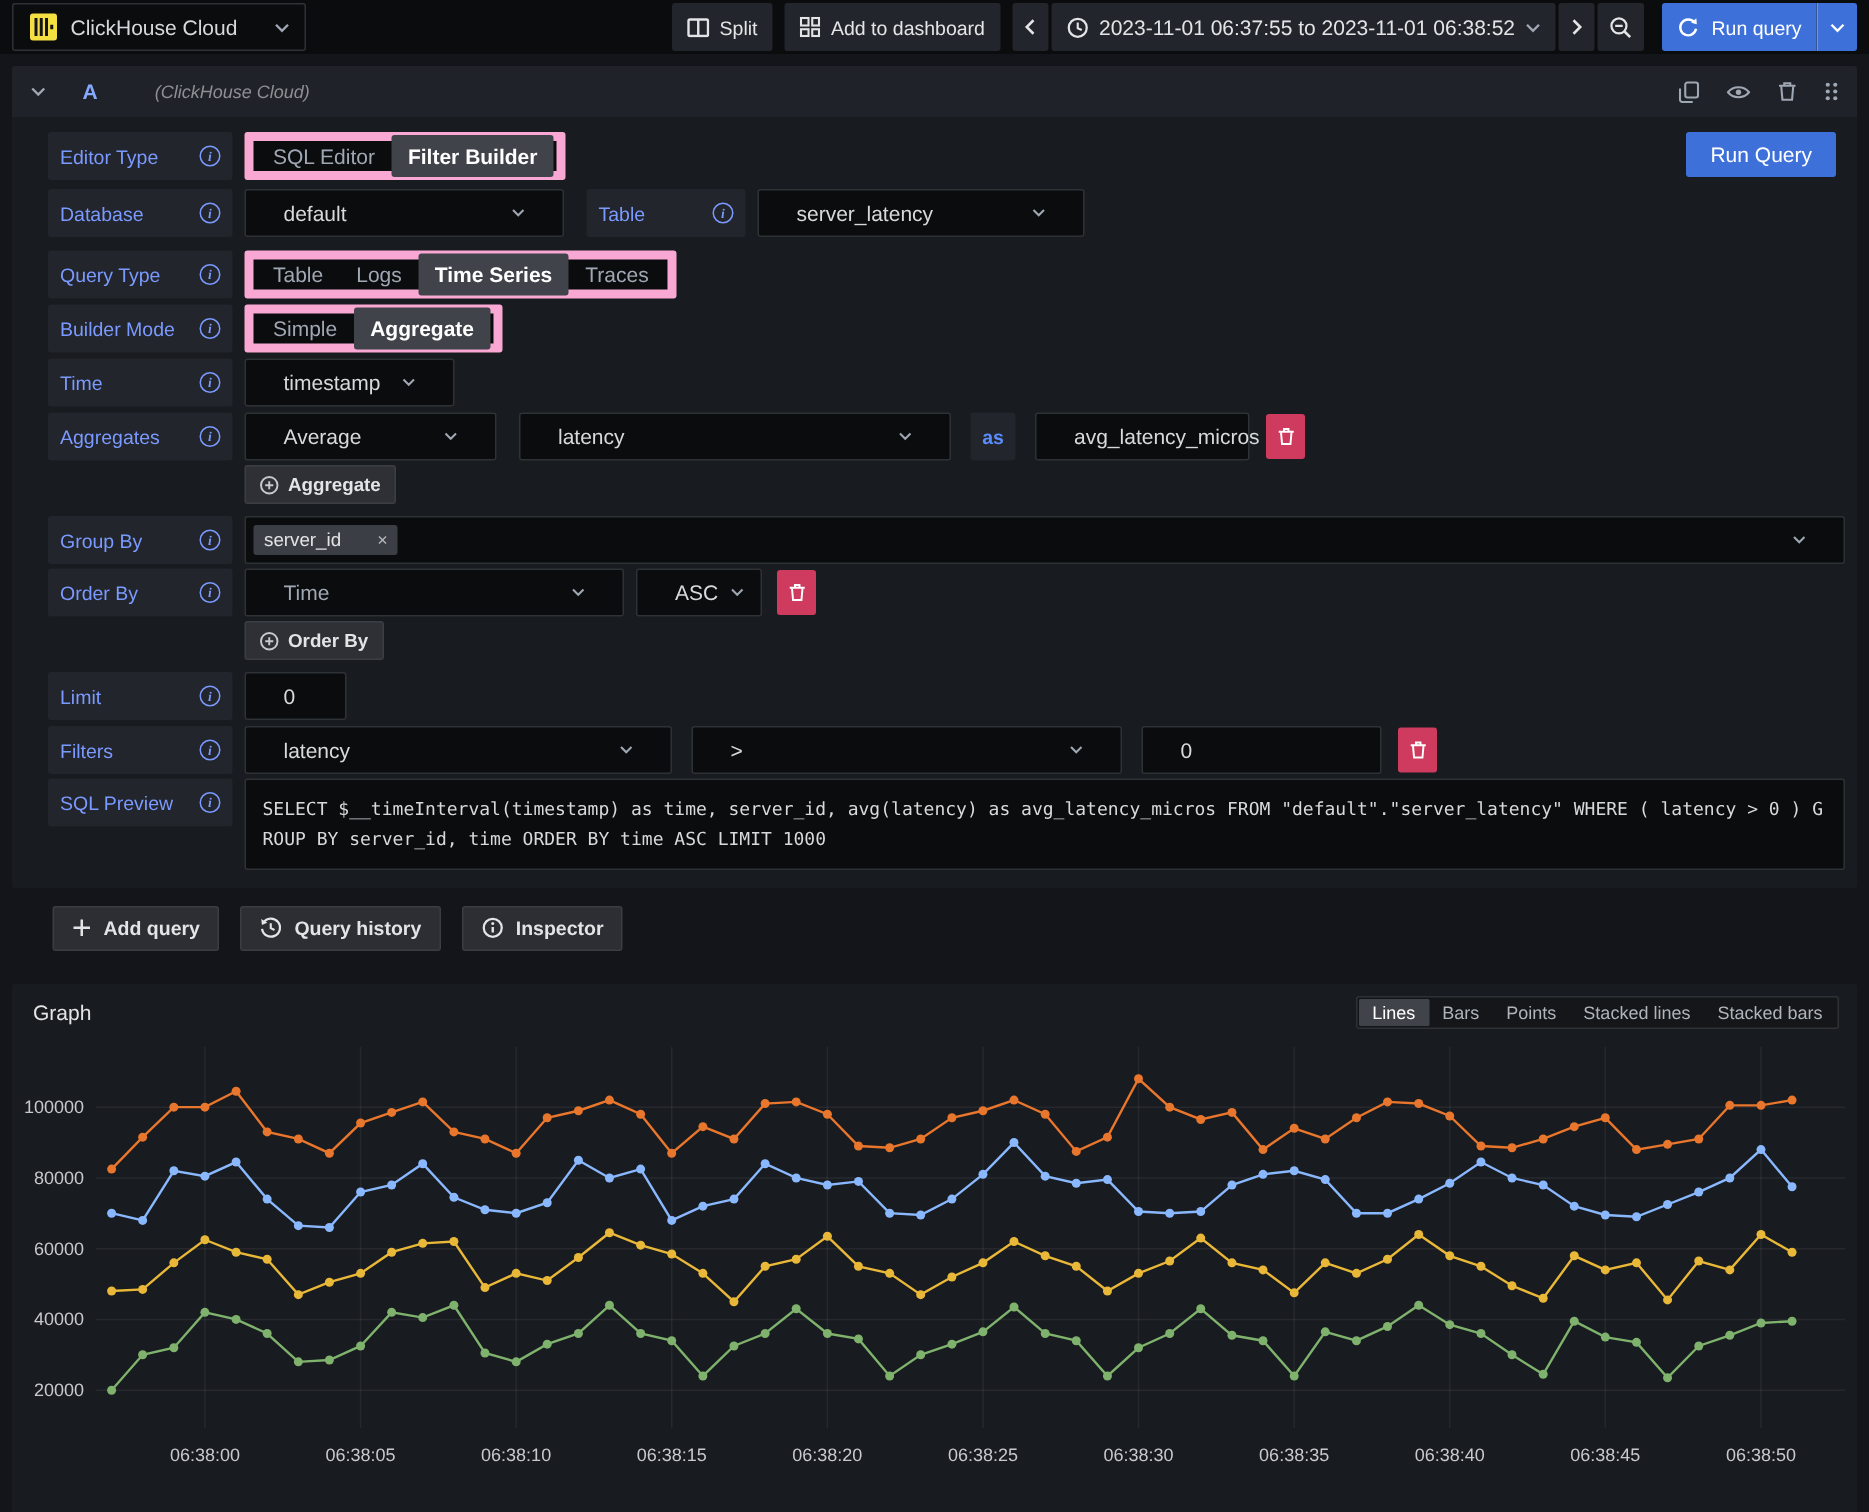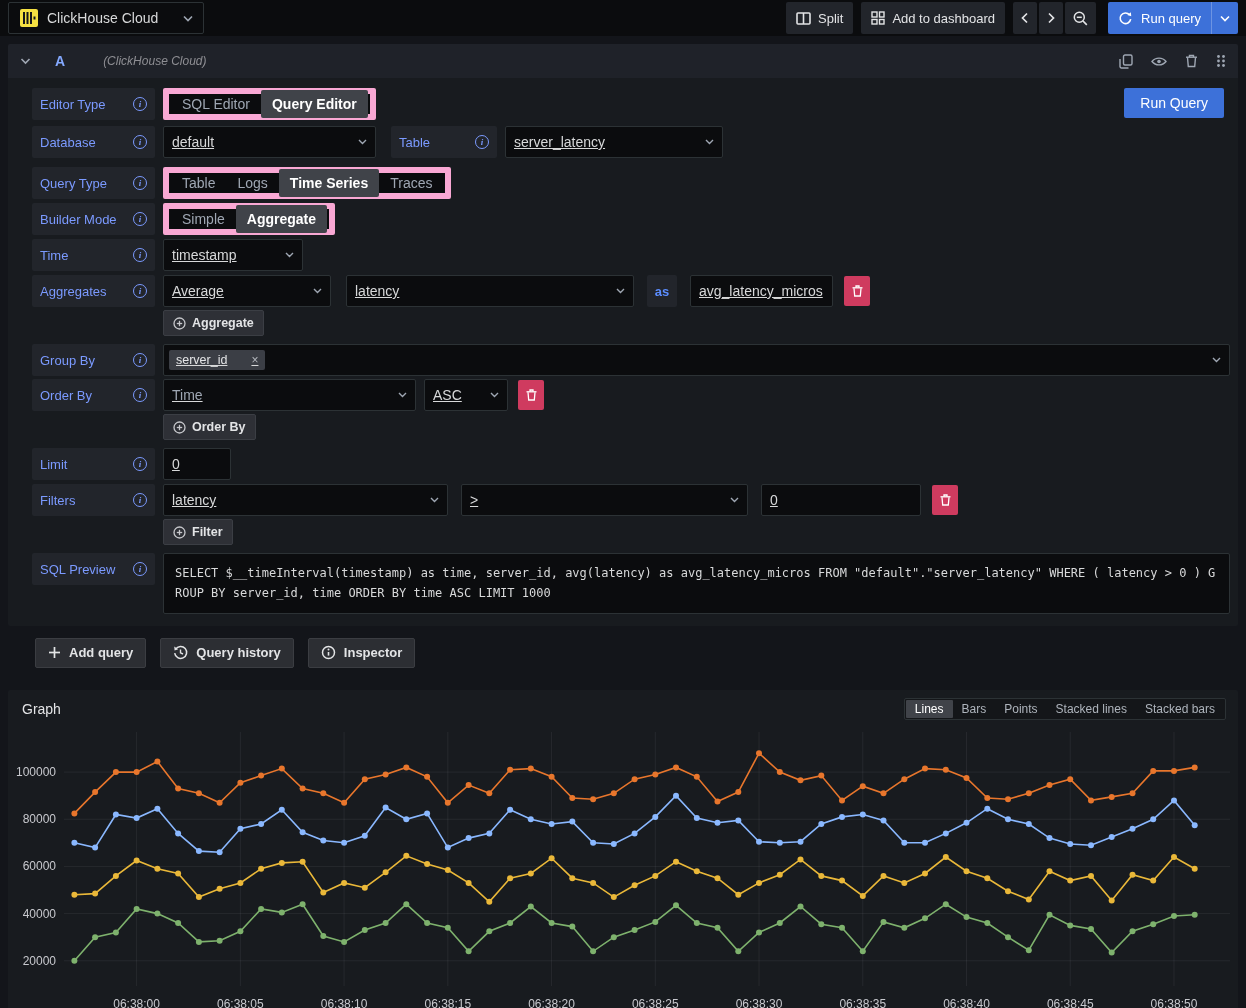"2023-11-01 06:37:55 to 2023-11-01" div.tb-btn { html: none -> <div> <span> <svg> <circle></circle> <polyline></polyline> </svg> </span> <span>2023-11-01 06:37:55 to 2023-11-01 06:38:52</span> <span> <svg> <polyline></polyline> </svg> </span> </div> }
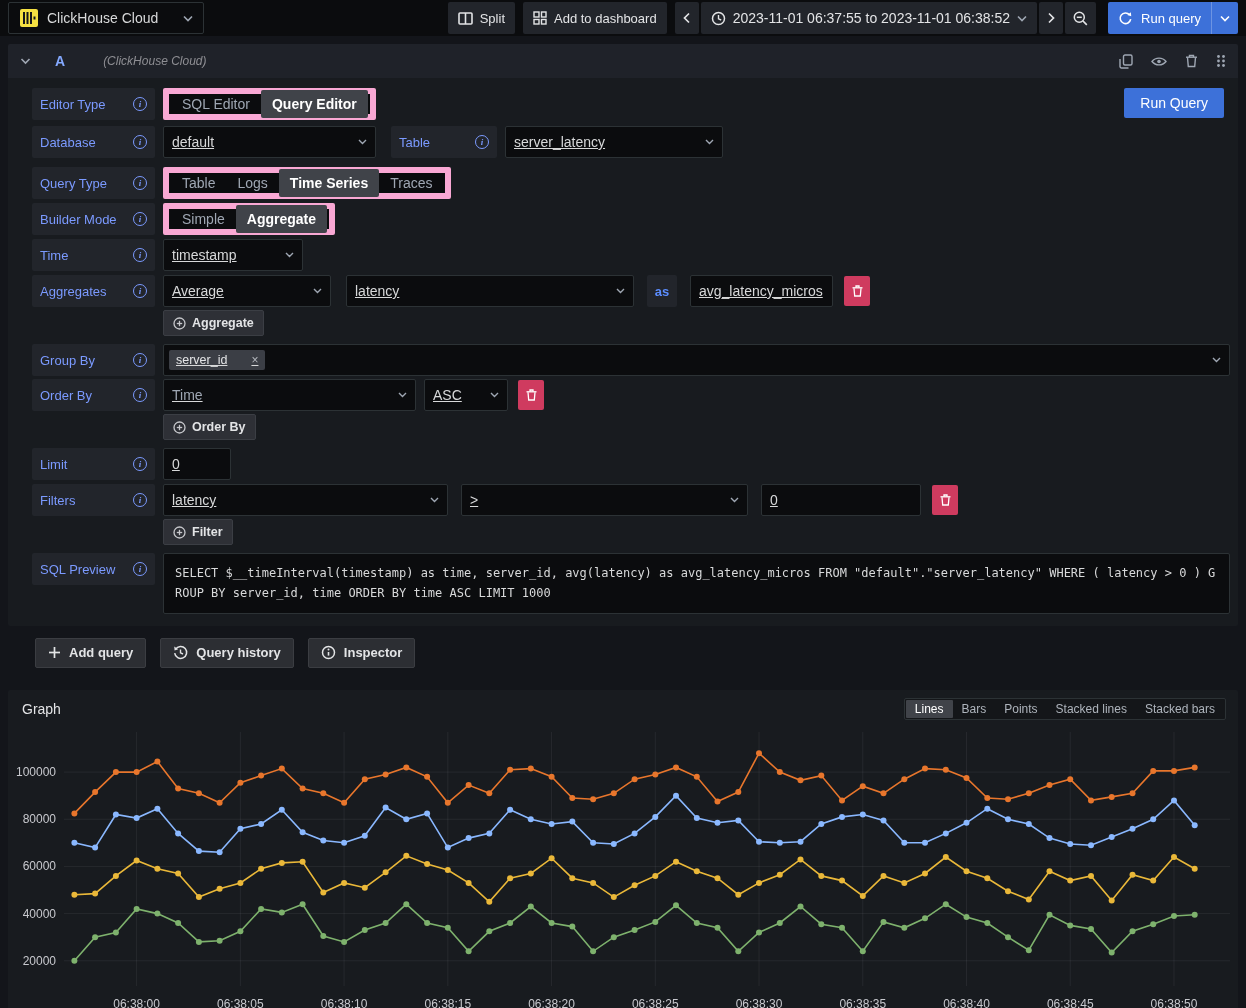"Query Editor" span.tog-item { text: Query Editor -> Filter Builder }
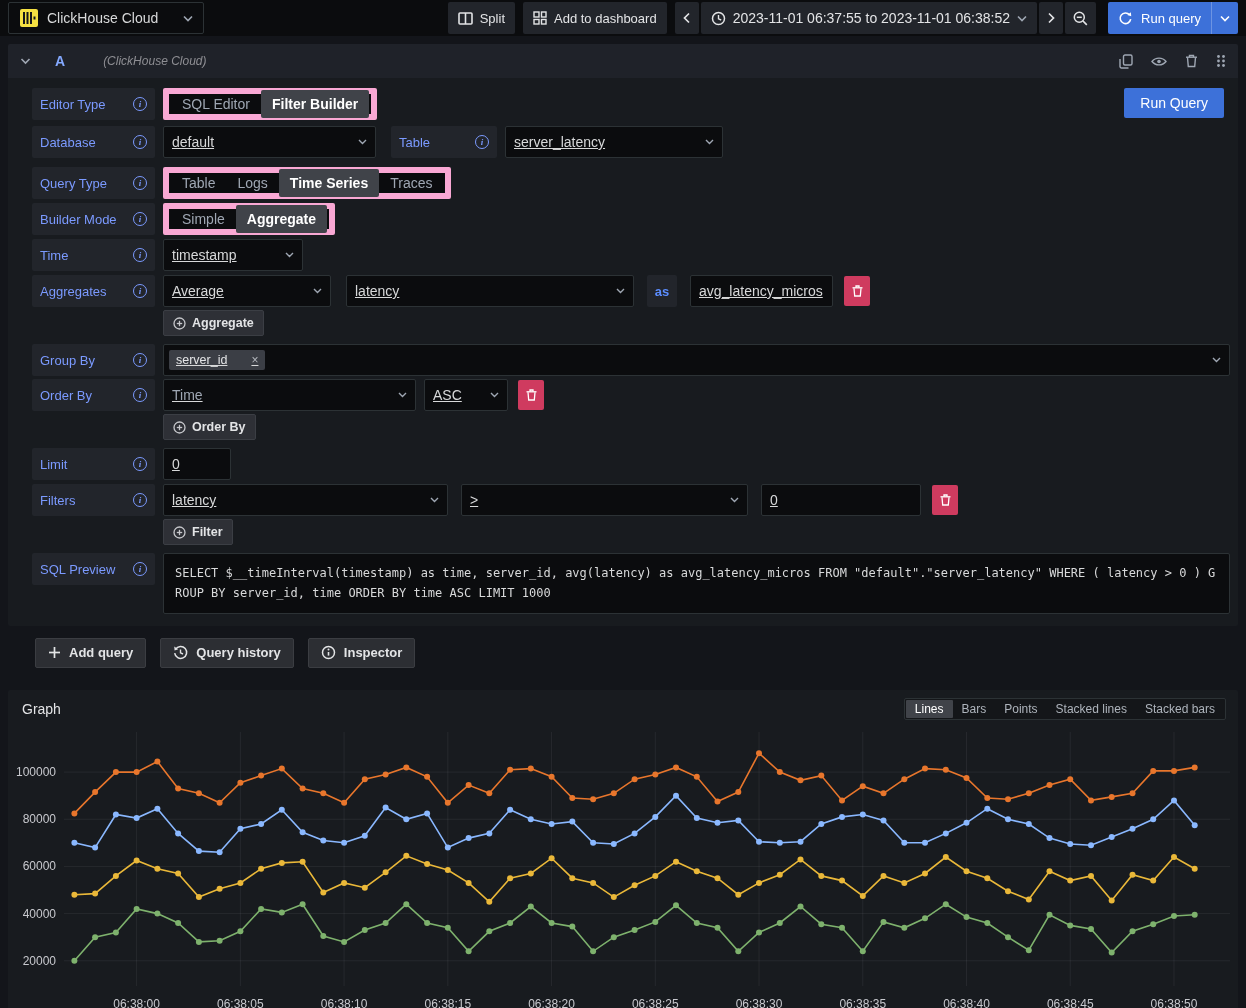"default" .sel, .inp { padding: 0 8px -> 0 25px; text-decoration: underline -> none }
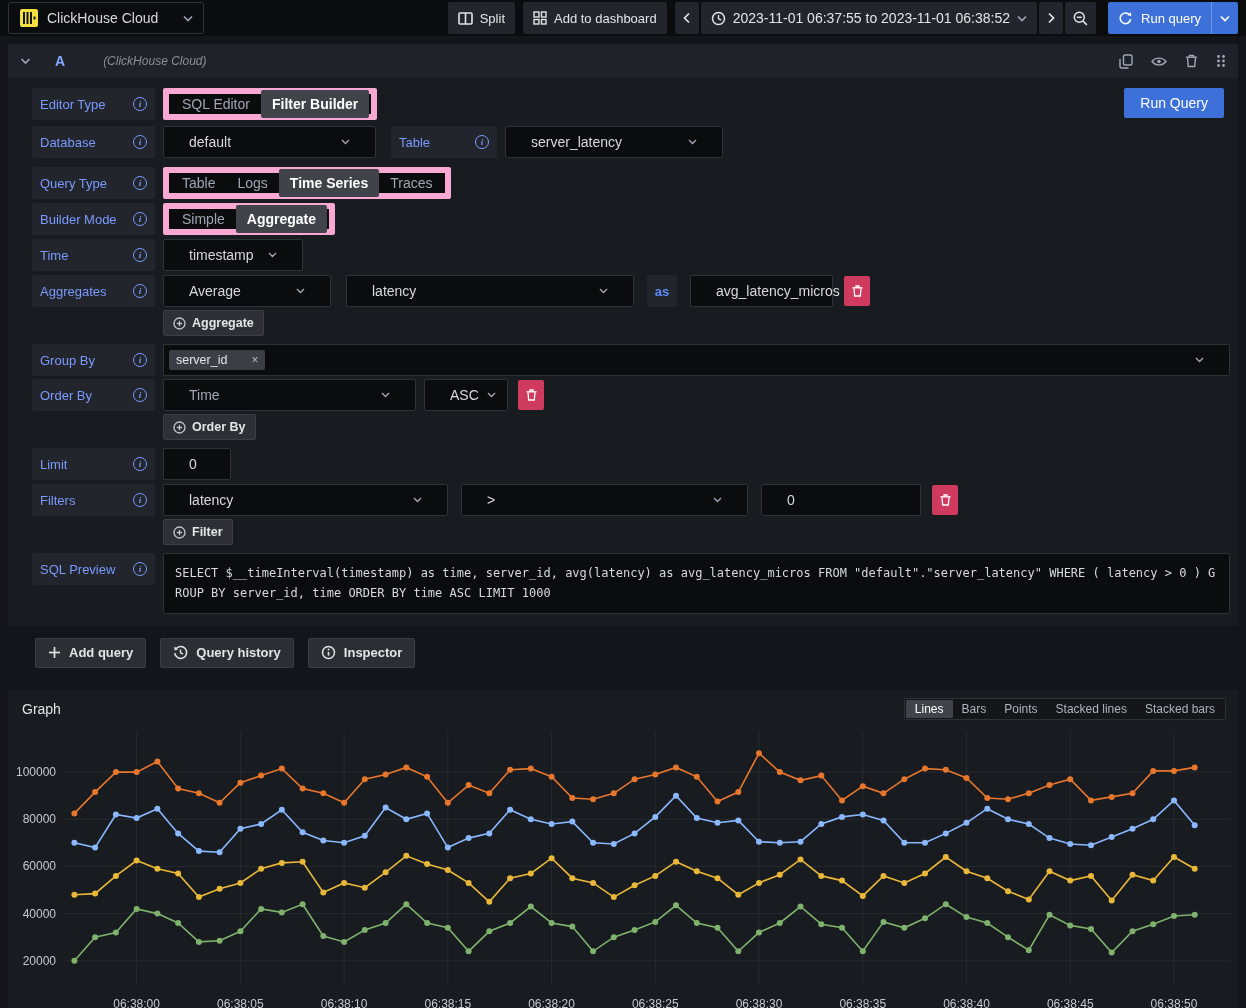"Filter" div.row { html: <div> <div> <span> <svg> <circle></circle> <line></line> <line></line> </svg> </span> <span>Filter</span> </div> </div> -> none }
